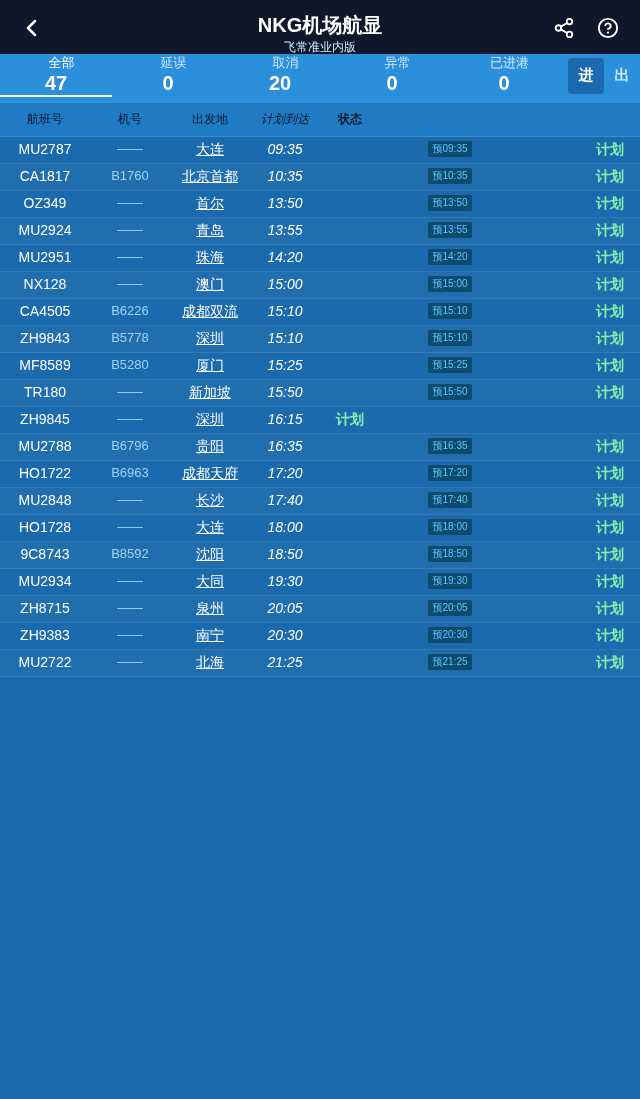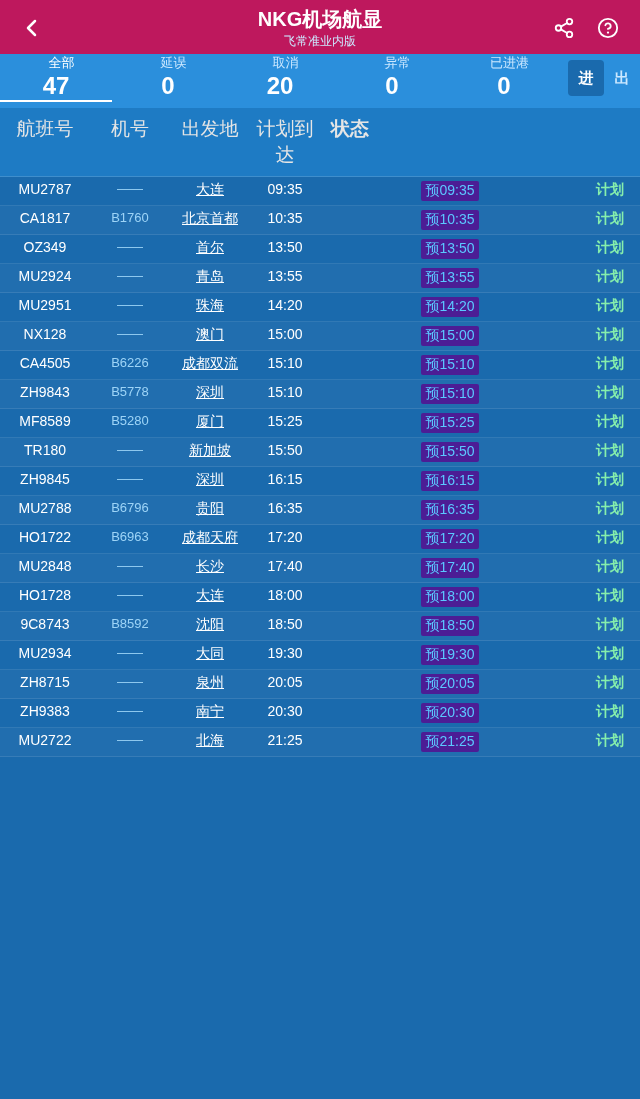"NKG机场航显" .header { align-items: center -> flex-start; background: #be185d -> #0f172a }
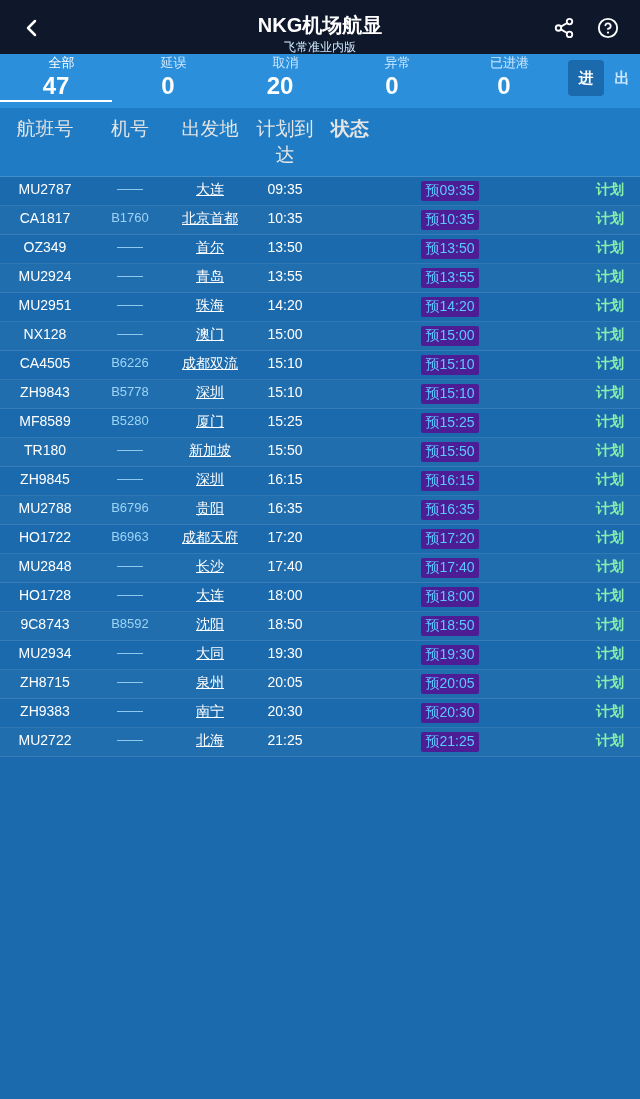"47" .tab-count { font-size: 24px -> 20px }
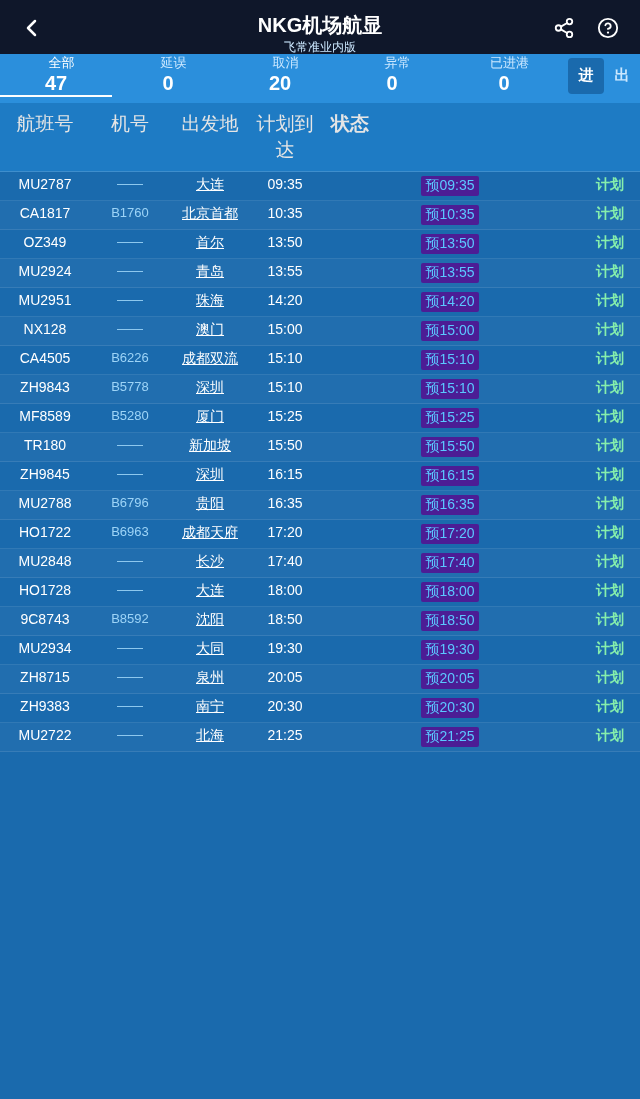"航班号" .th { color: #e5e5e5 -> #0f172a; font-size: 19px -> 12px }
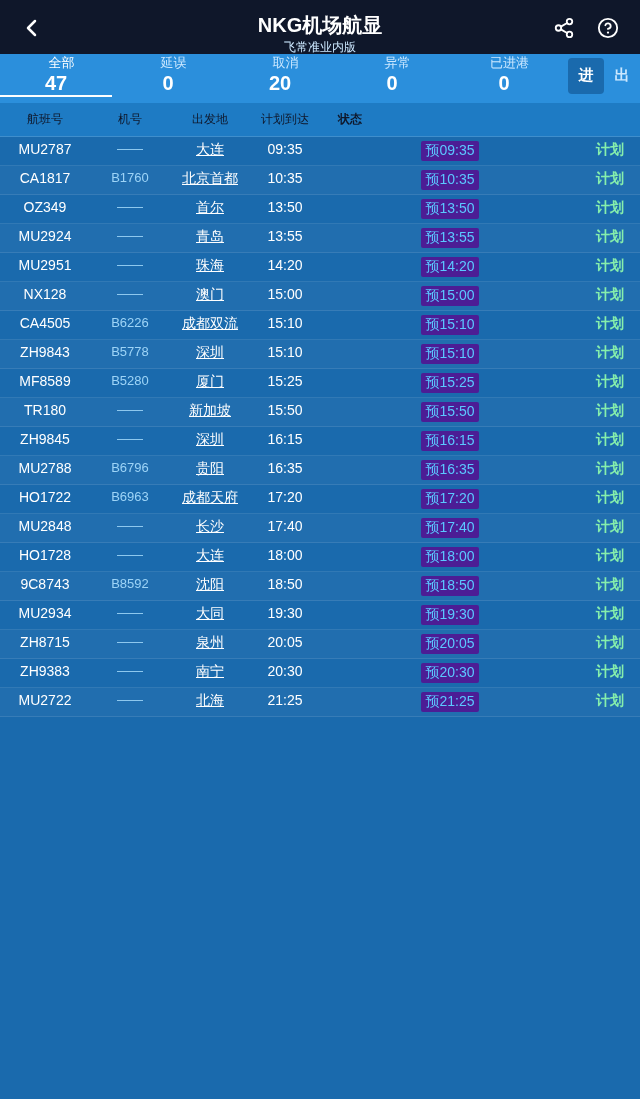"计划到达" .col-sched { font-style: none -> italic }
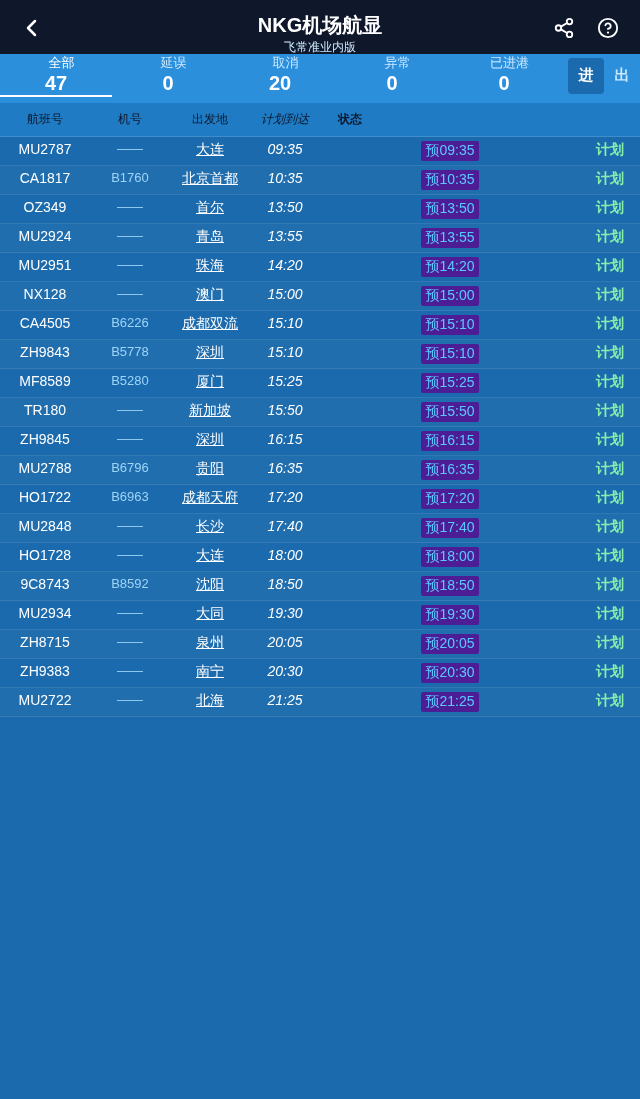"预09:35" .eta-badge { background: #4c1d95 -> #0c4a6e; font-size: 14px -> 10px }
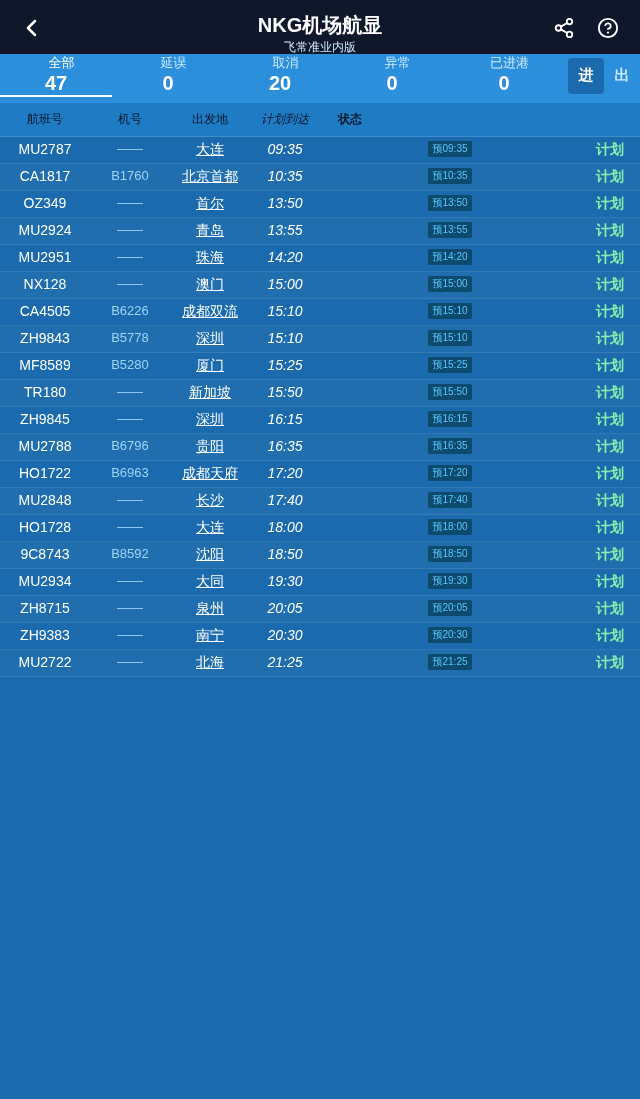"预16:15" div.cell { html: <div> <span>预16:15</span> </div> -> none }
